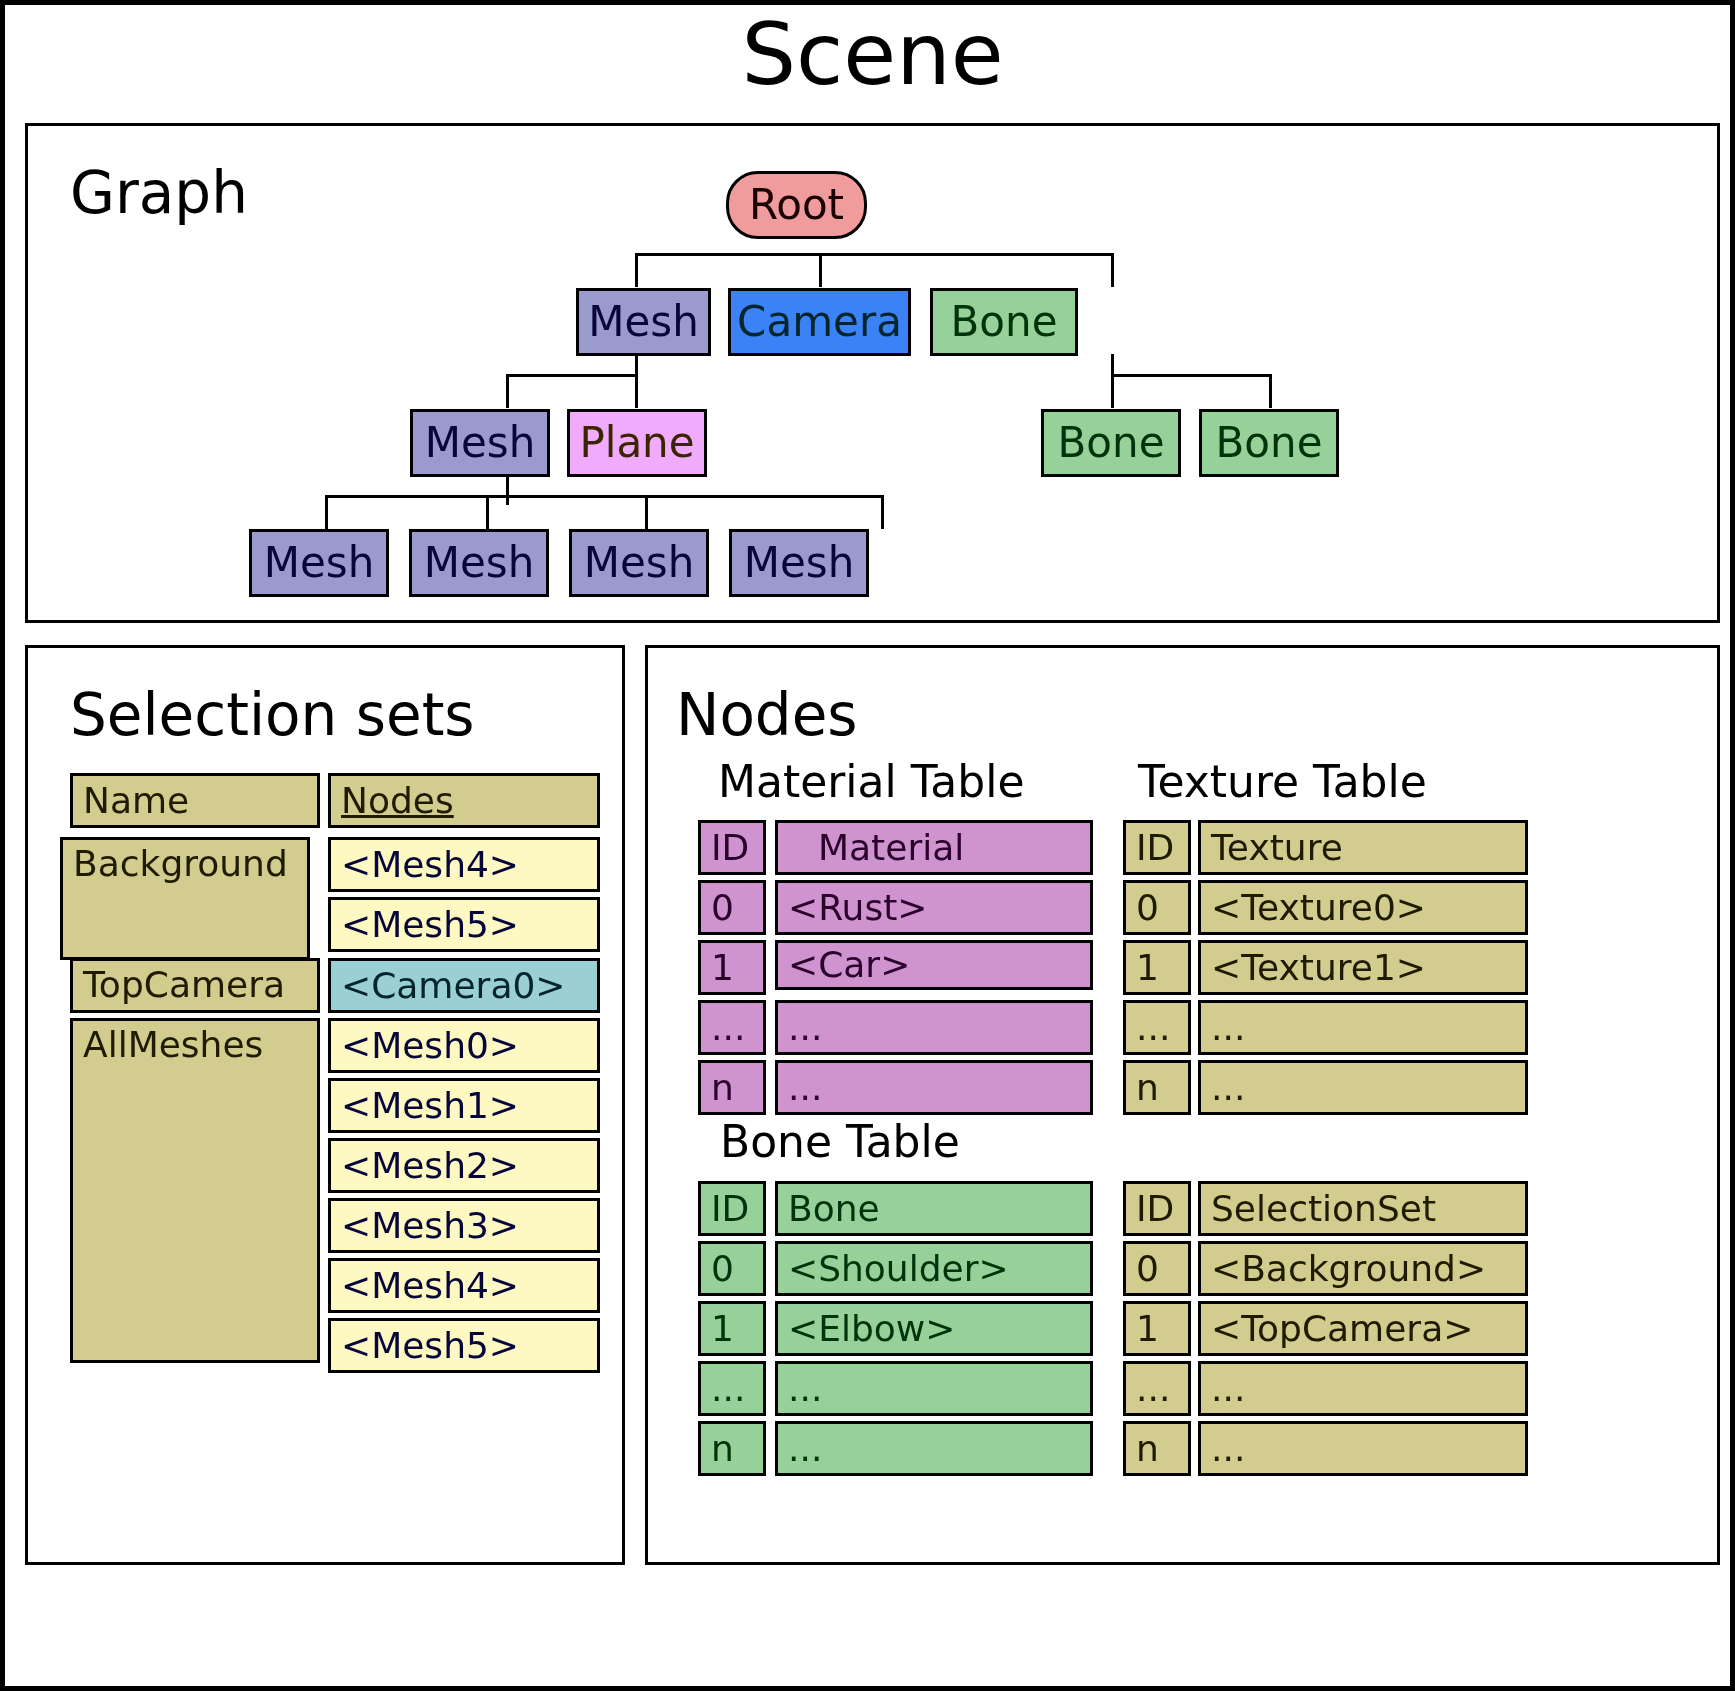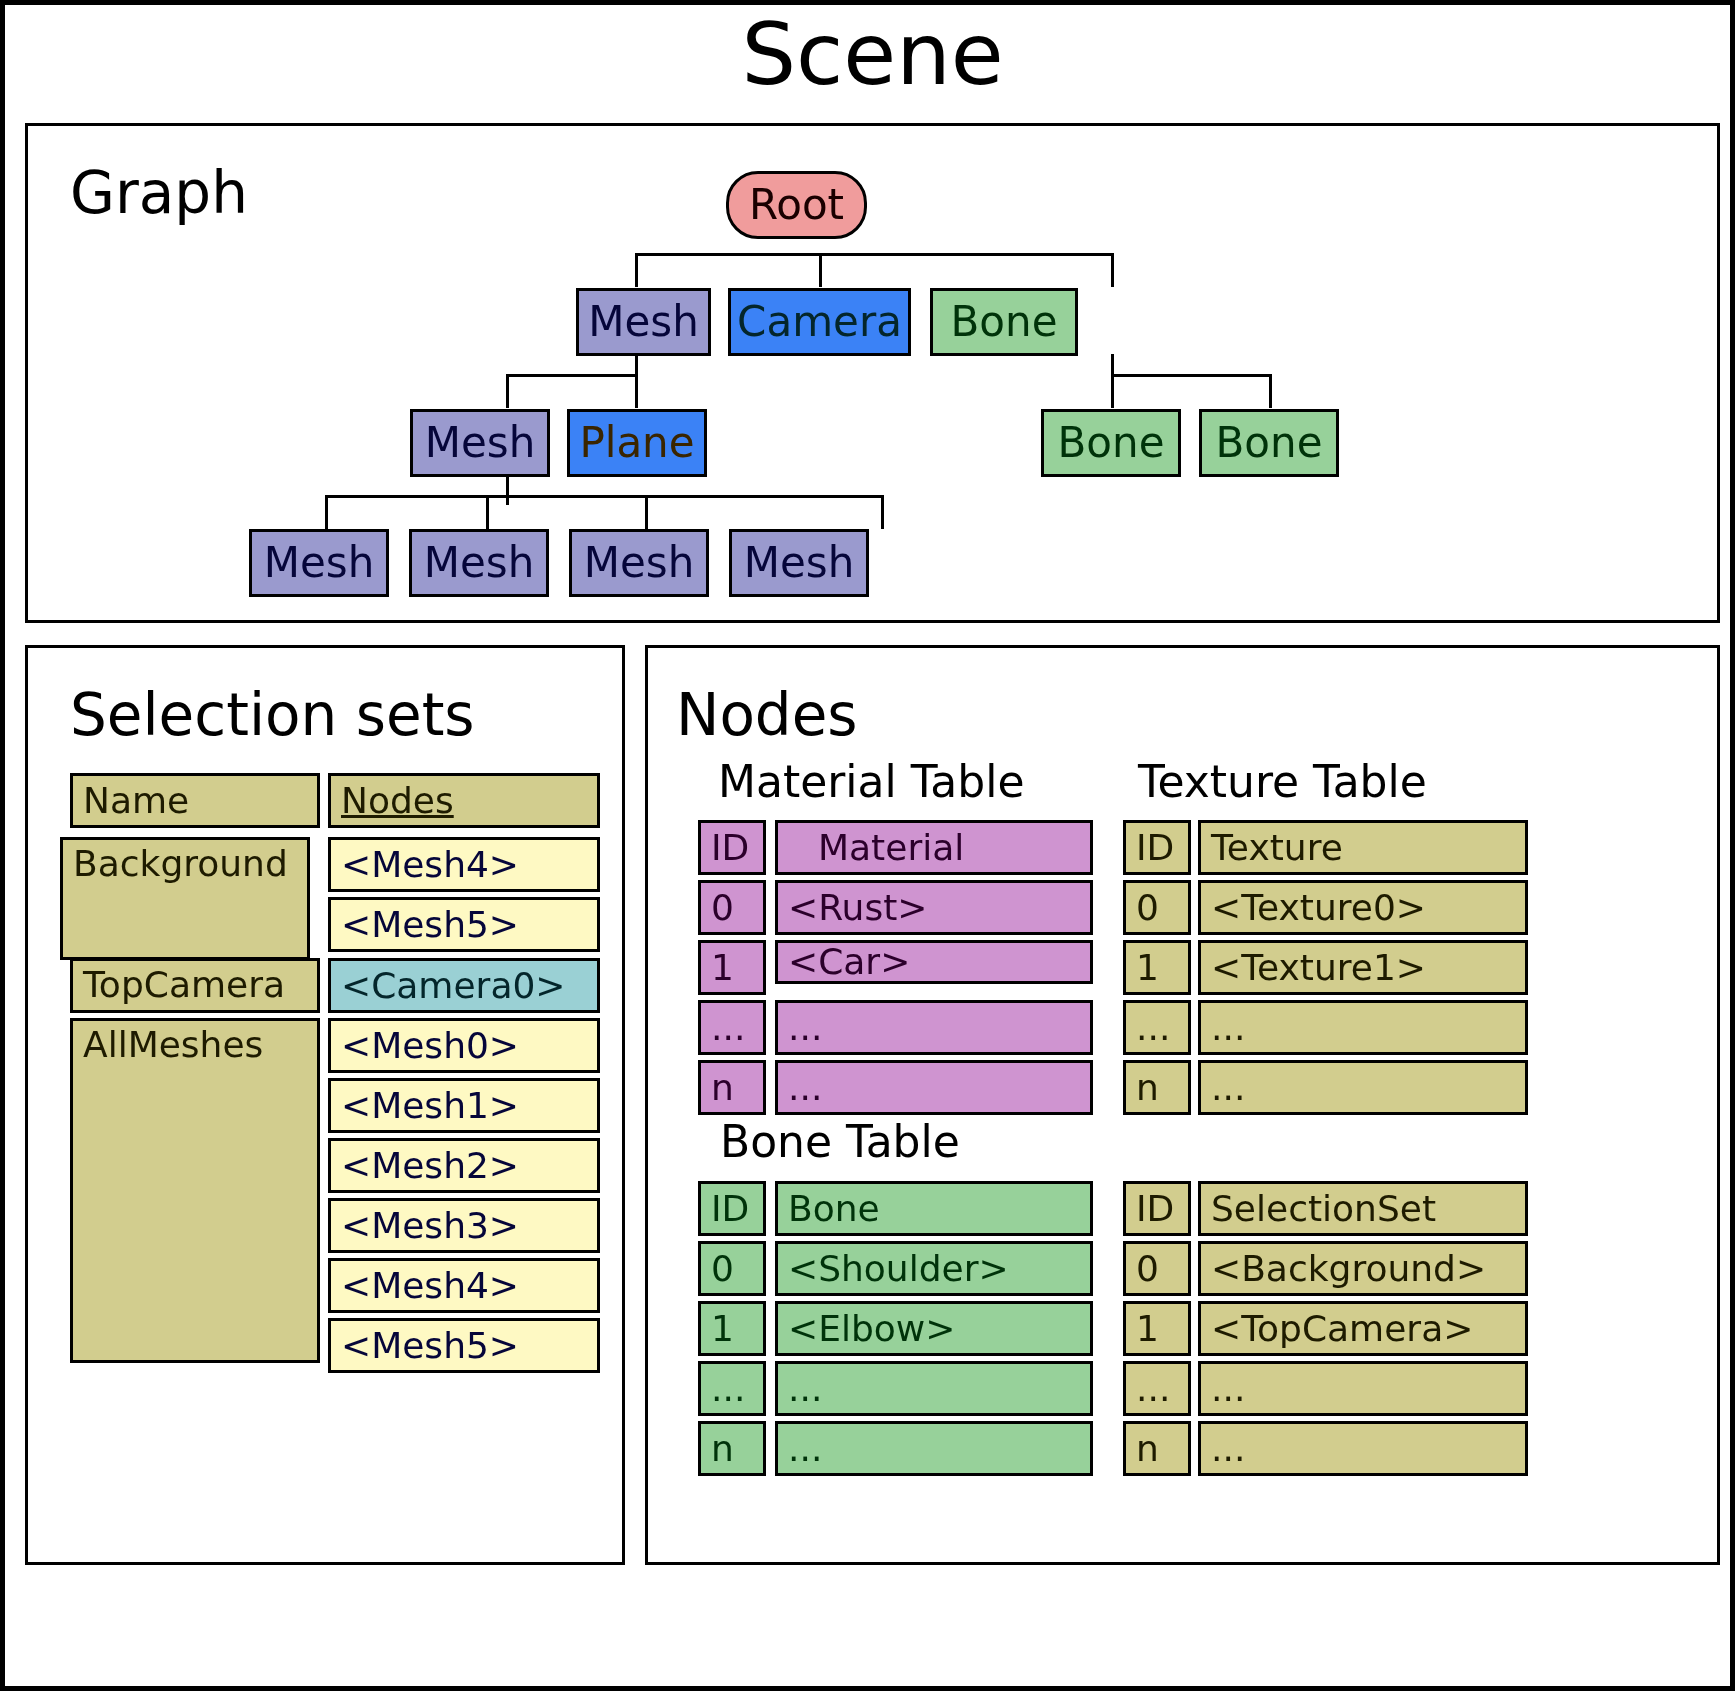"Plane" .n-plane { background: #3b82f6 -> #f0abfc }
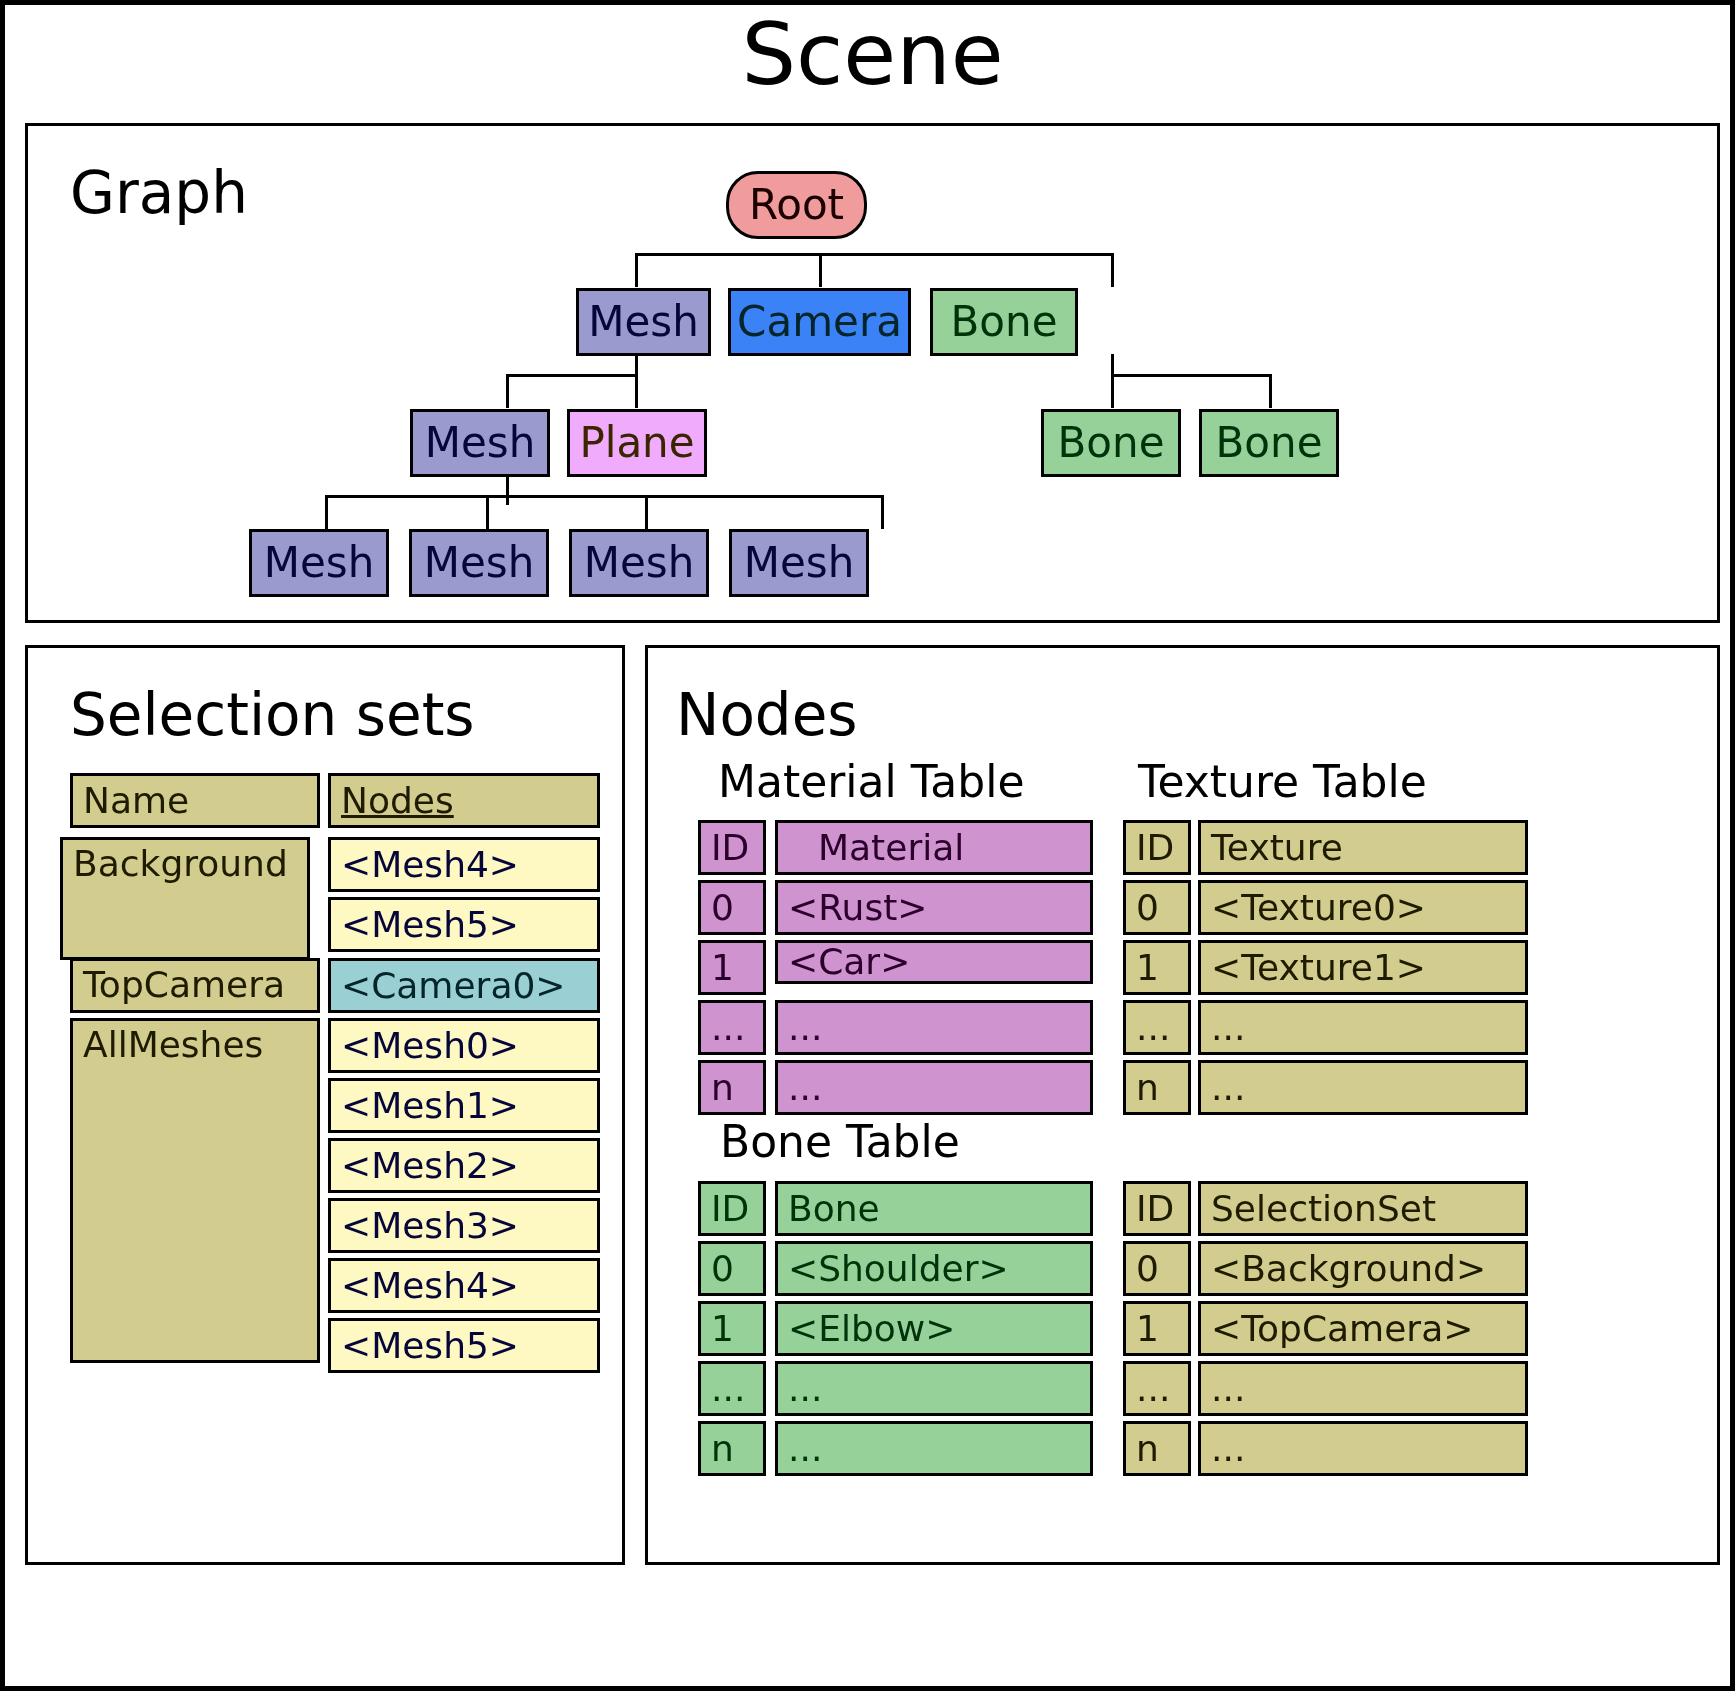"<Car>" div.cell { height: 44px -> 50px }
